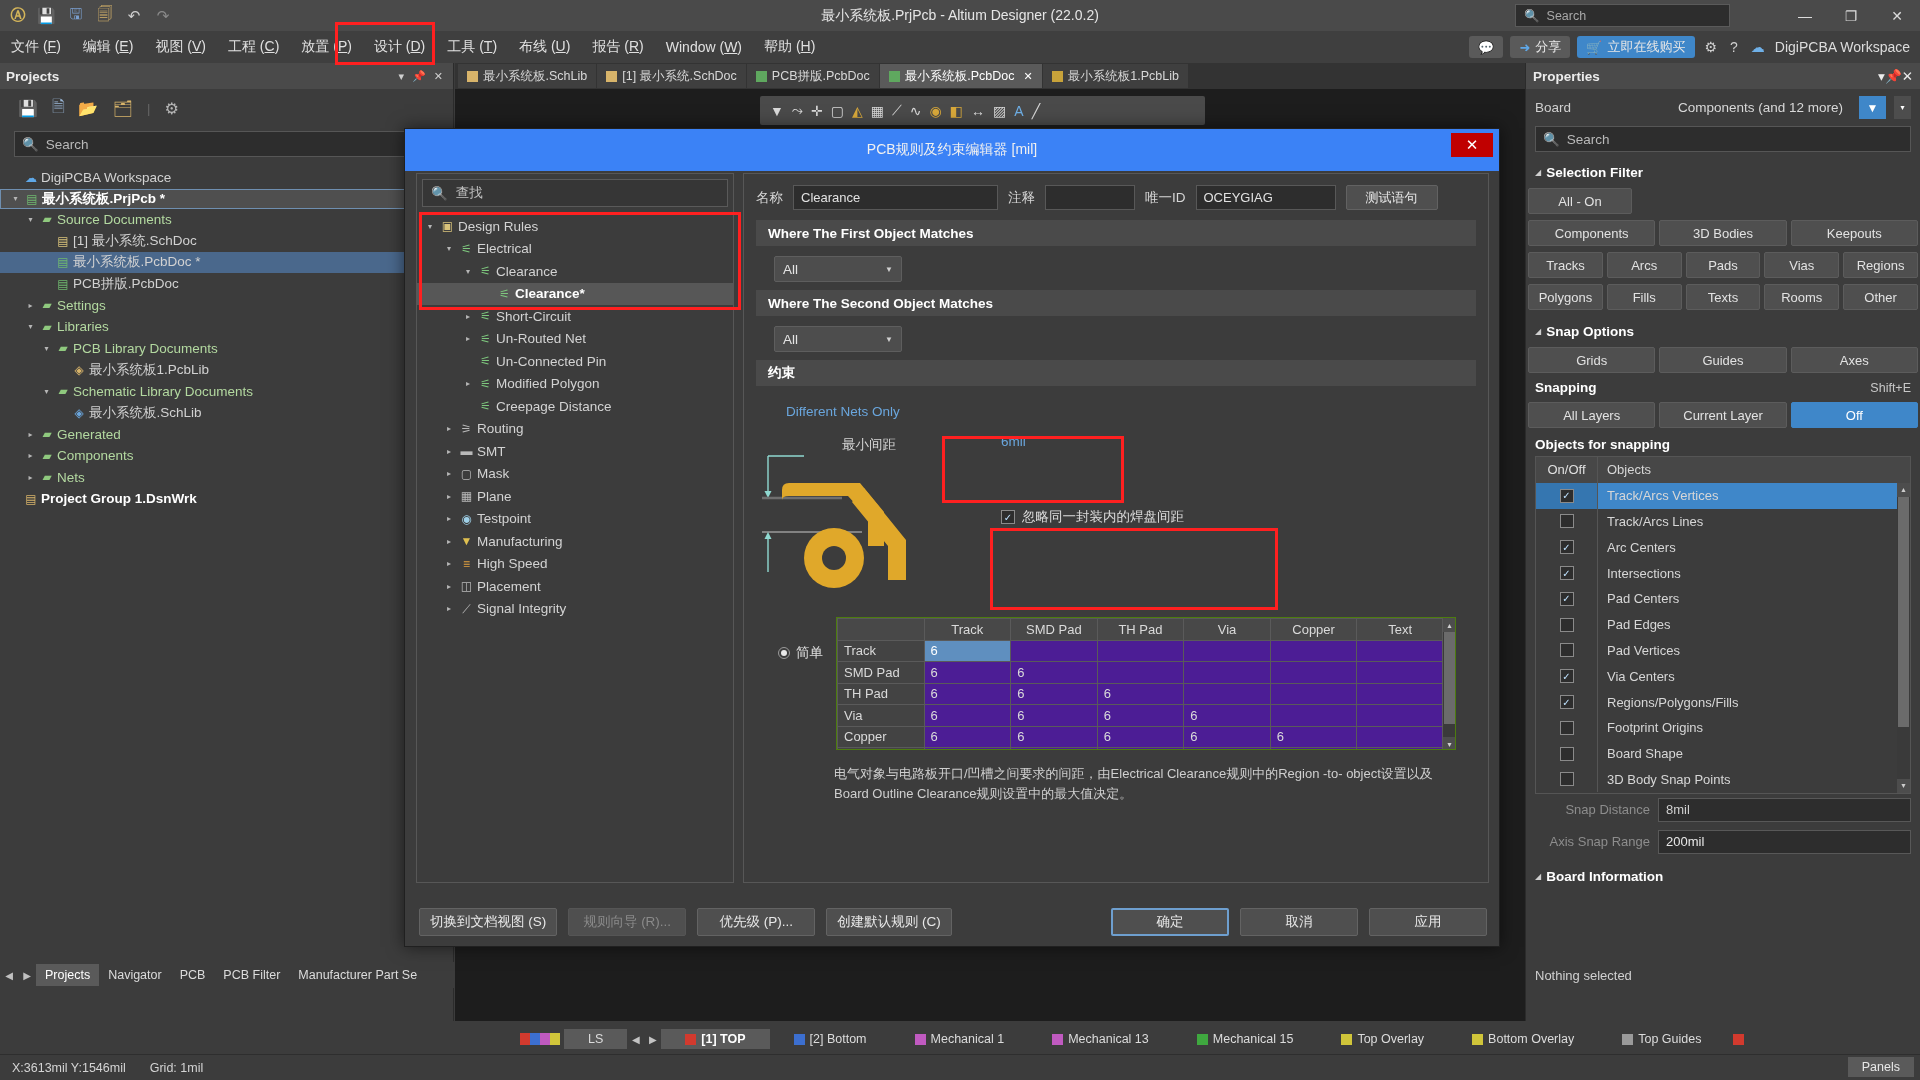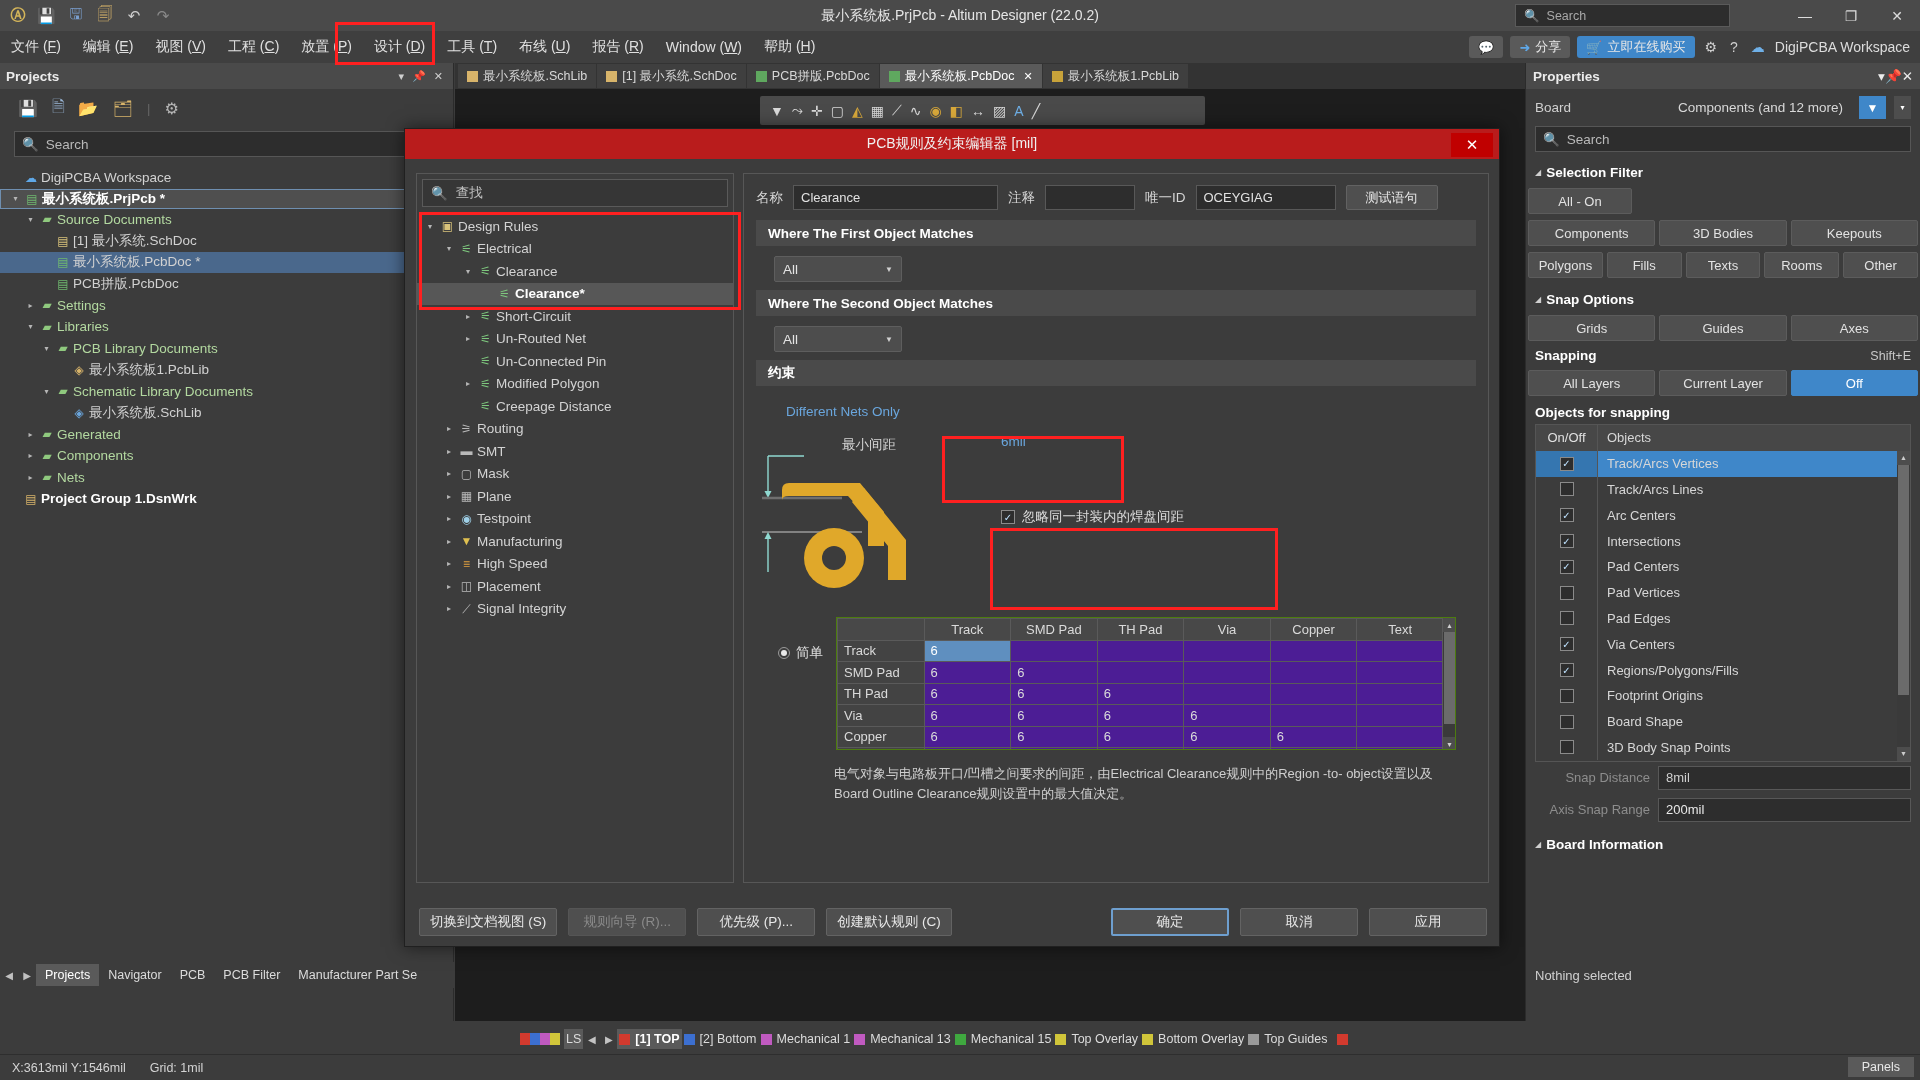"PCB规则及约束编辑器 [mil]" .dlg-title { background: #b91c1c -> #3b82f6; height: 30px -> 42px }
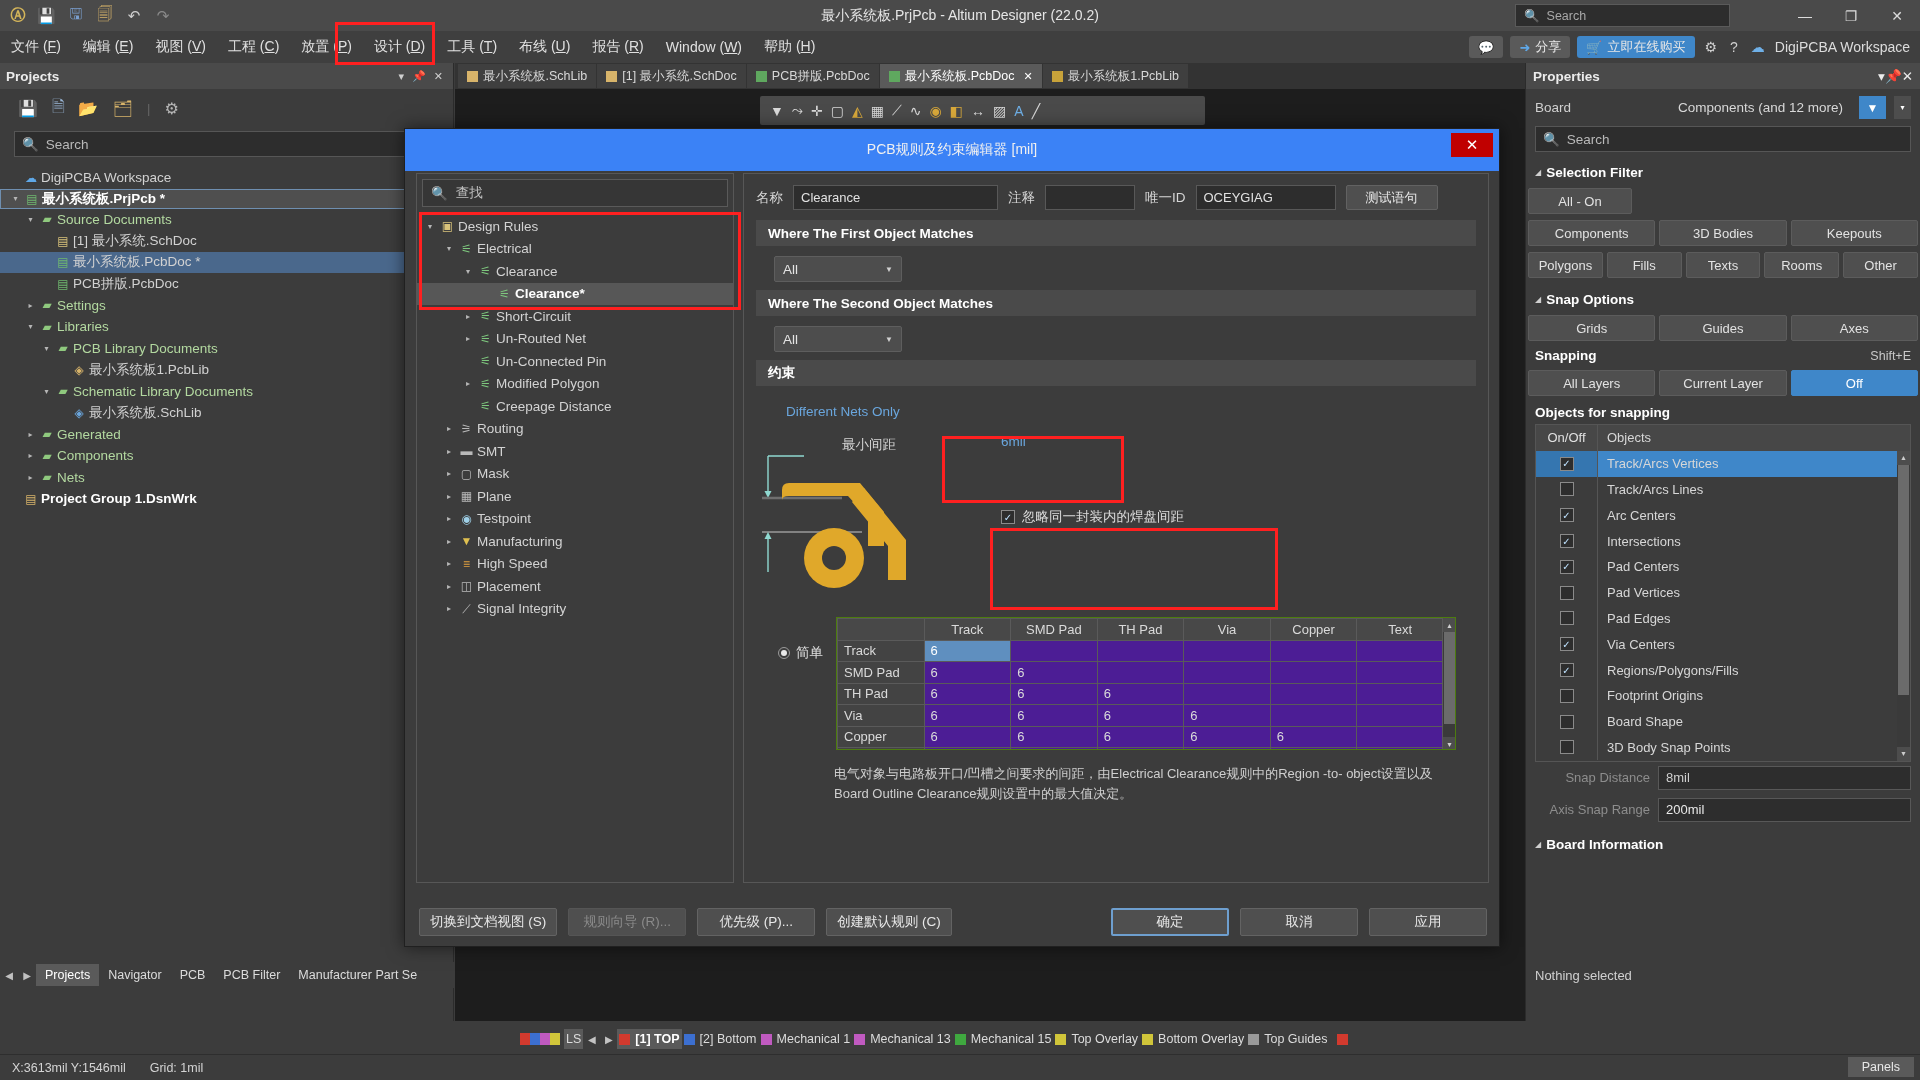"Tracks" div.btnrow { html: none -> <div> <div>Tracks</div> <div>Arcs</div> <div>Pads</div> <div>Vias</div> <div>Regions</div> </div> }
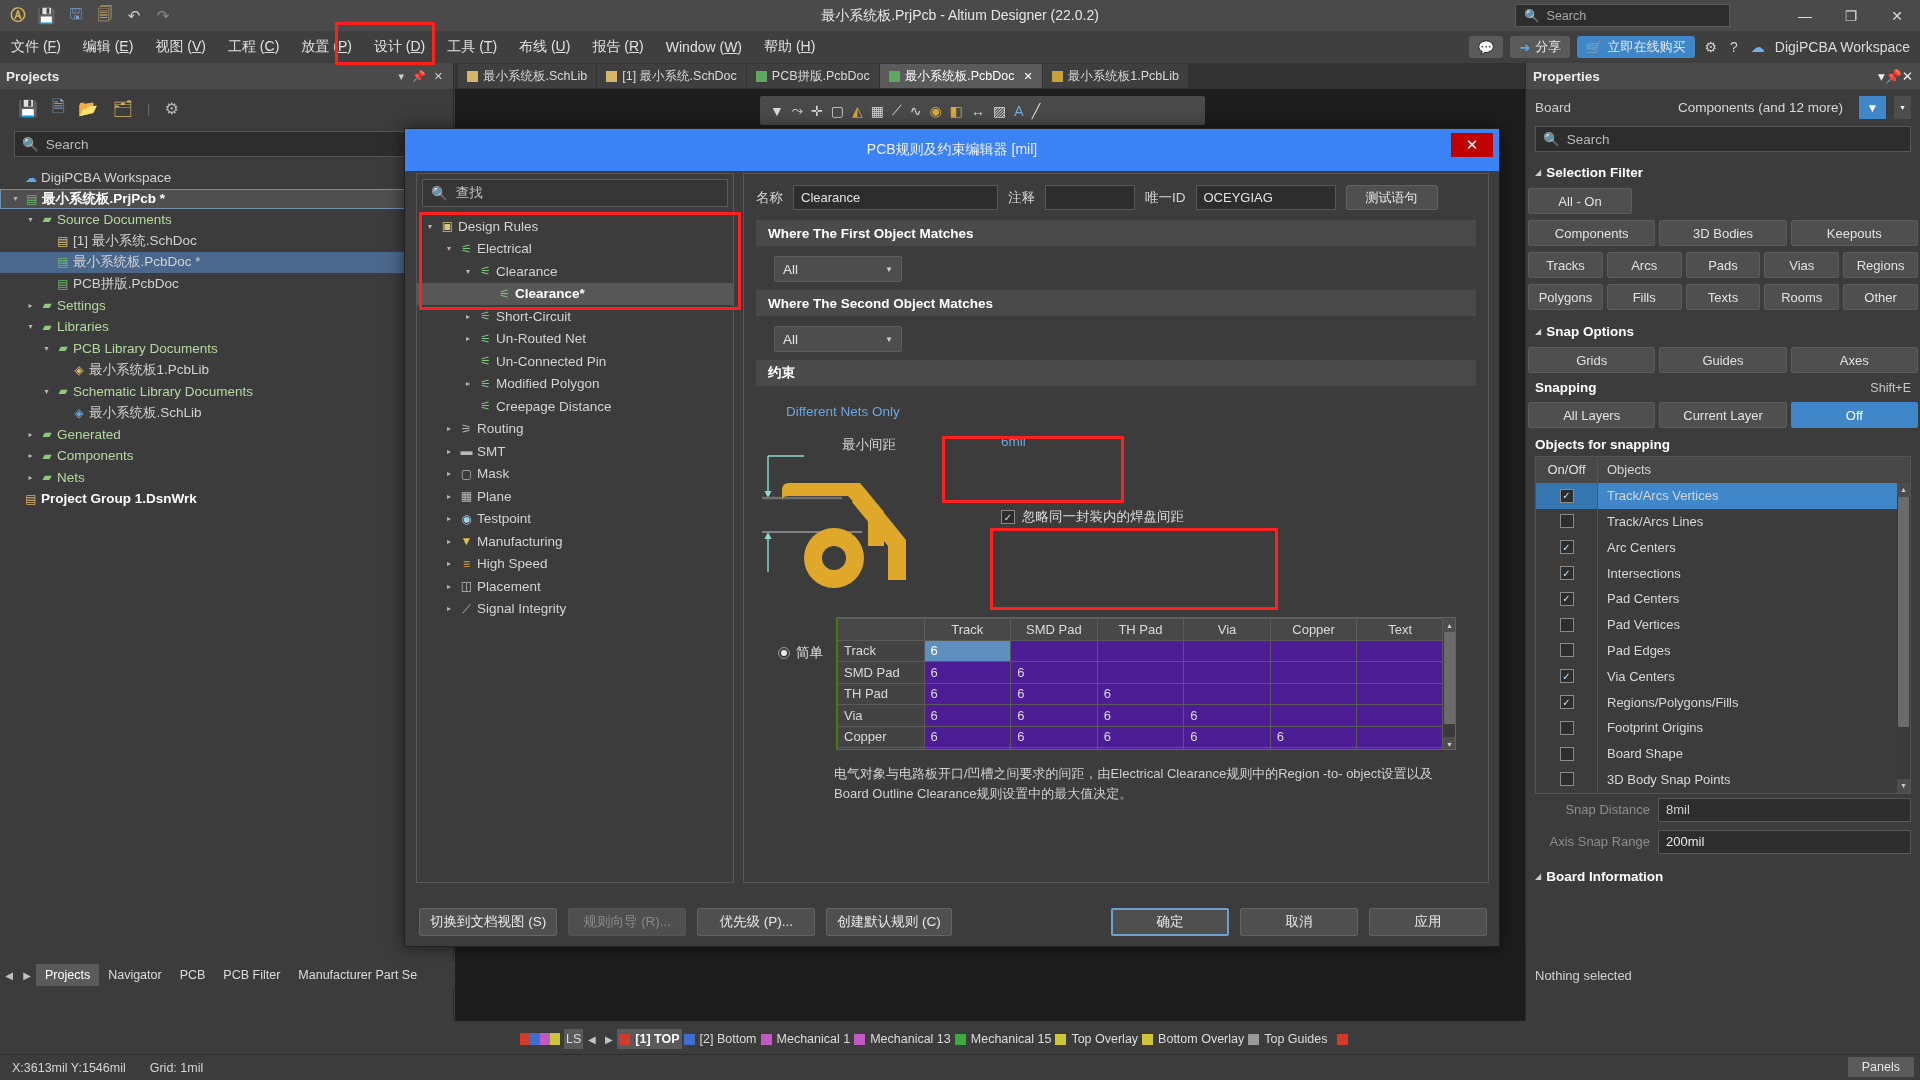"Pad Vertices" div.otr { order: before "Pad Edges" -> after "Pad Edges" }
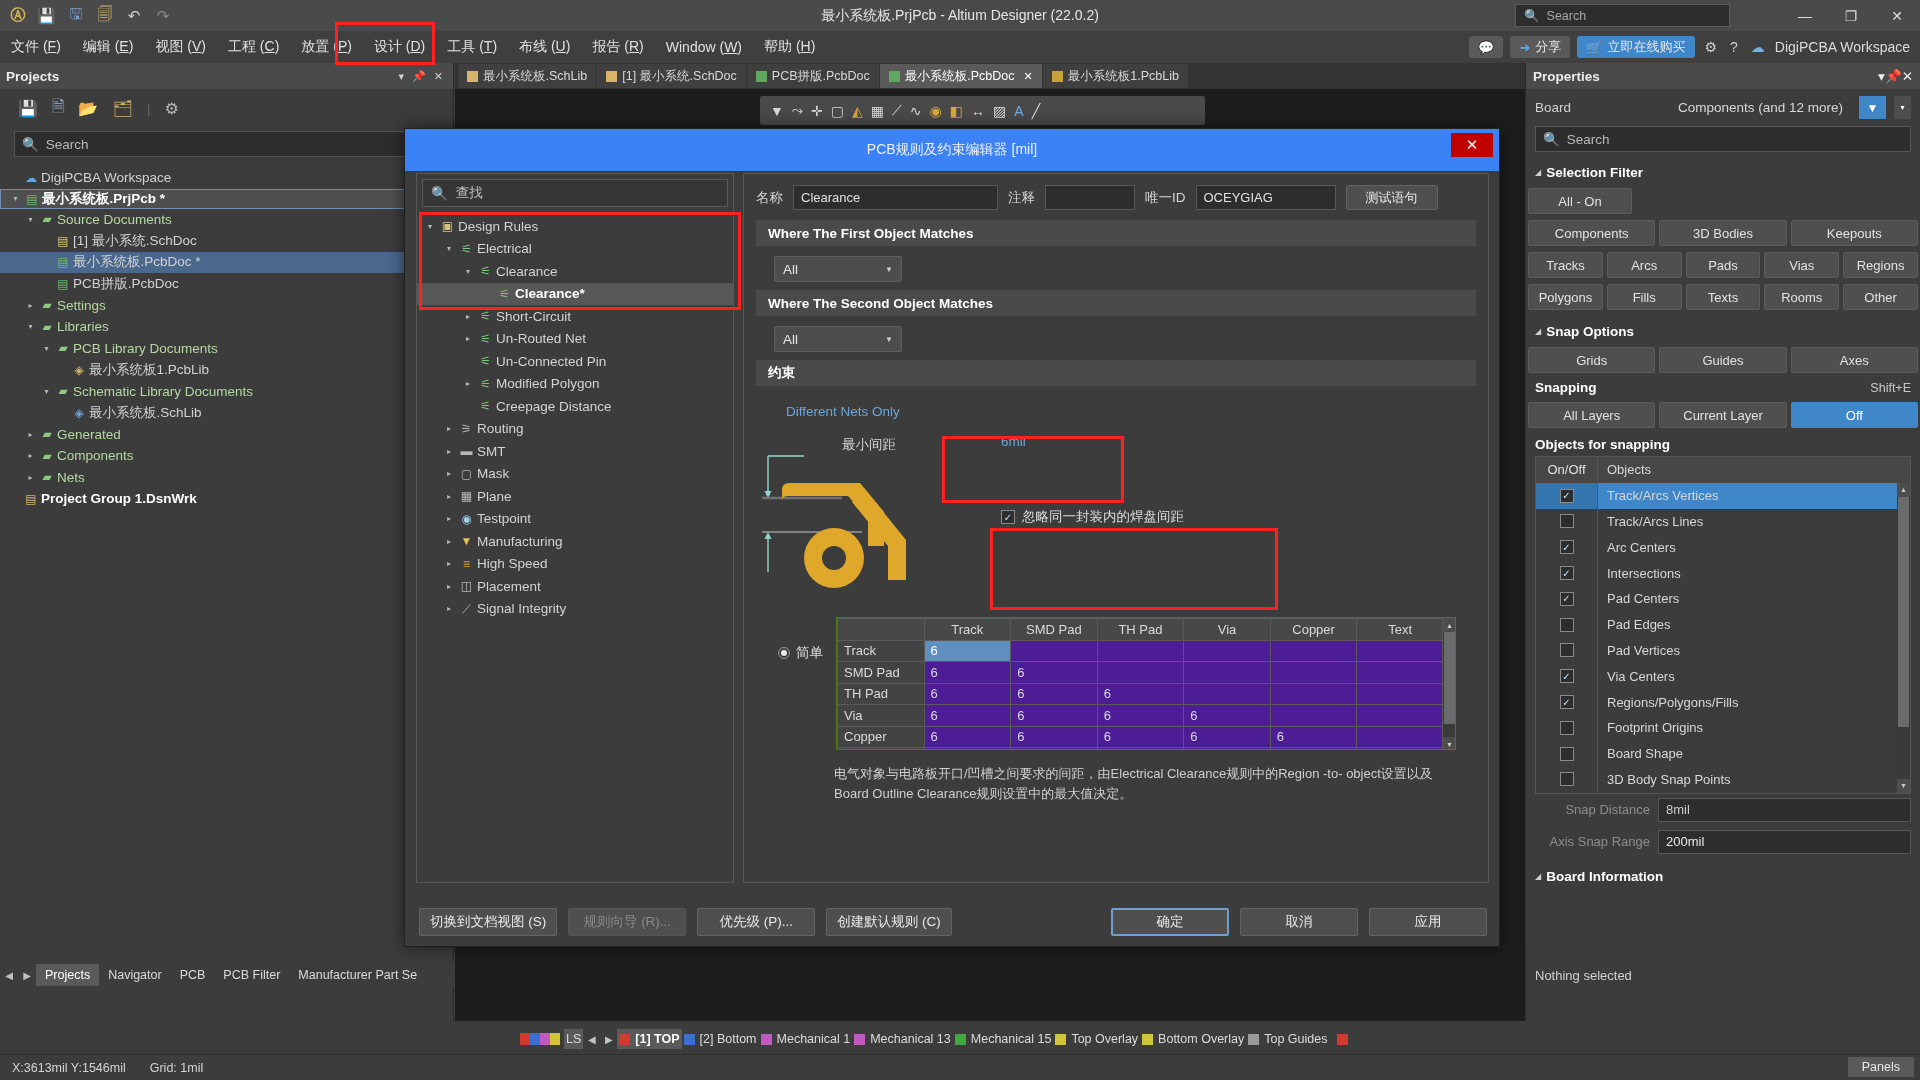"LS" .layer-tab { padding: 3px 2px -> 3px 24px }
